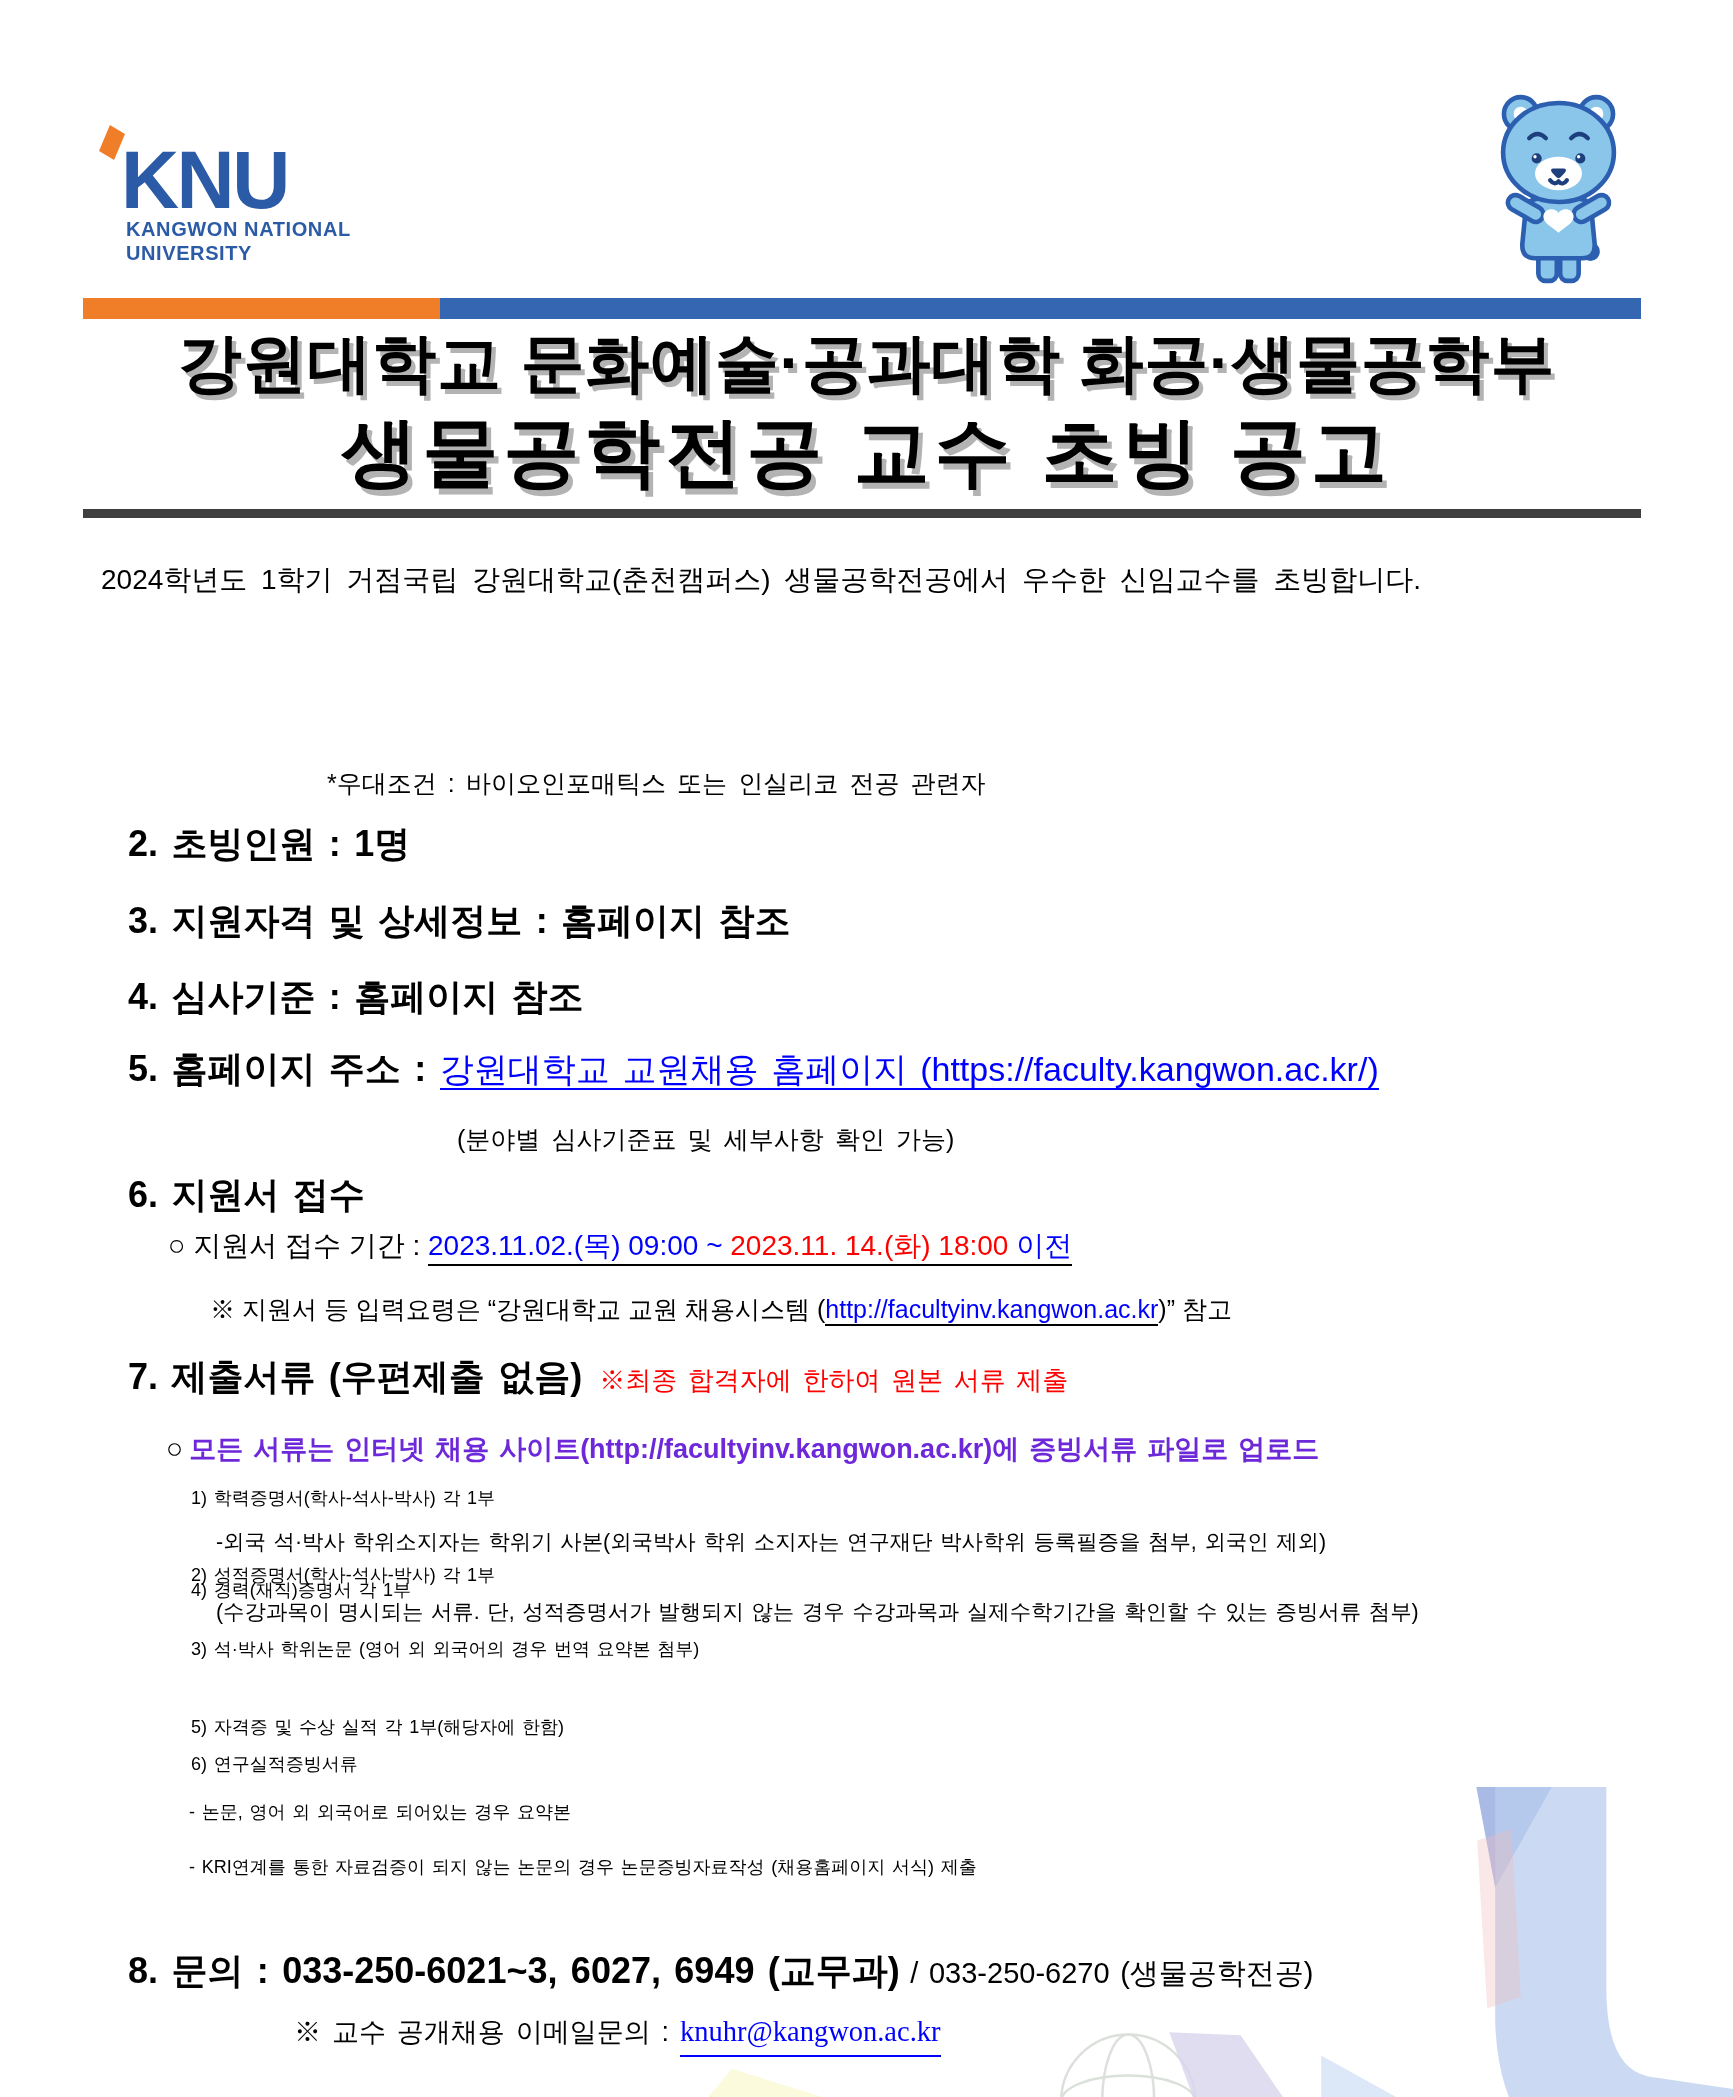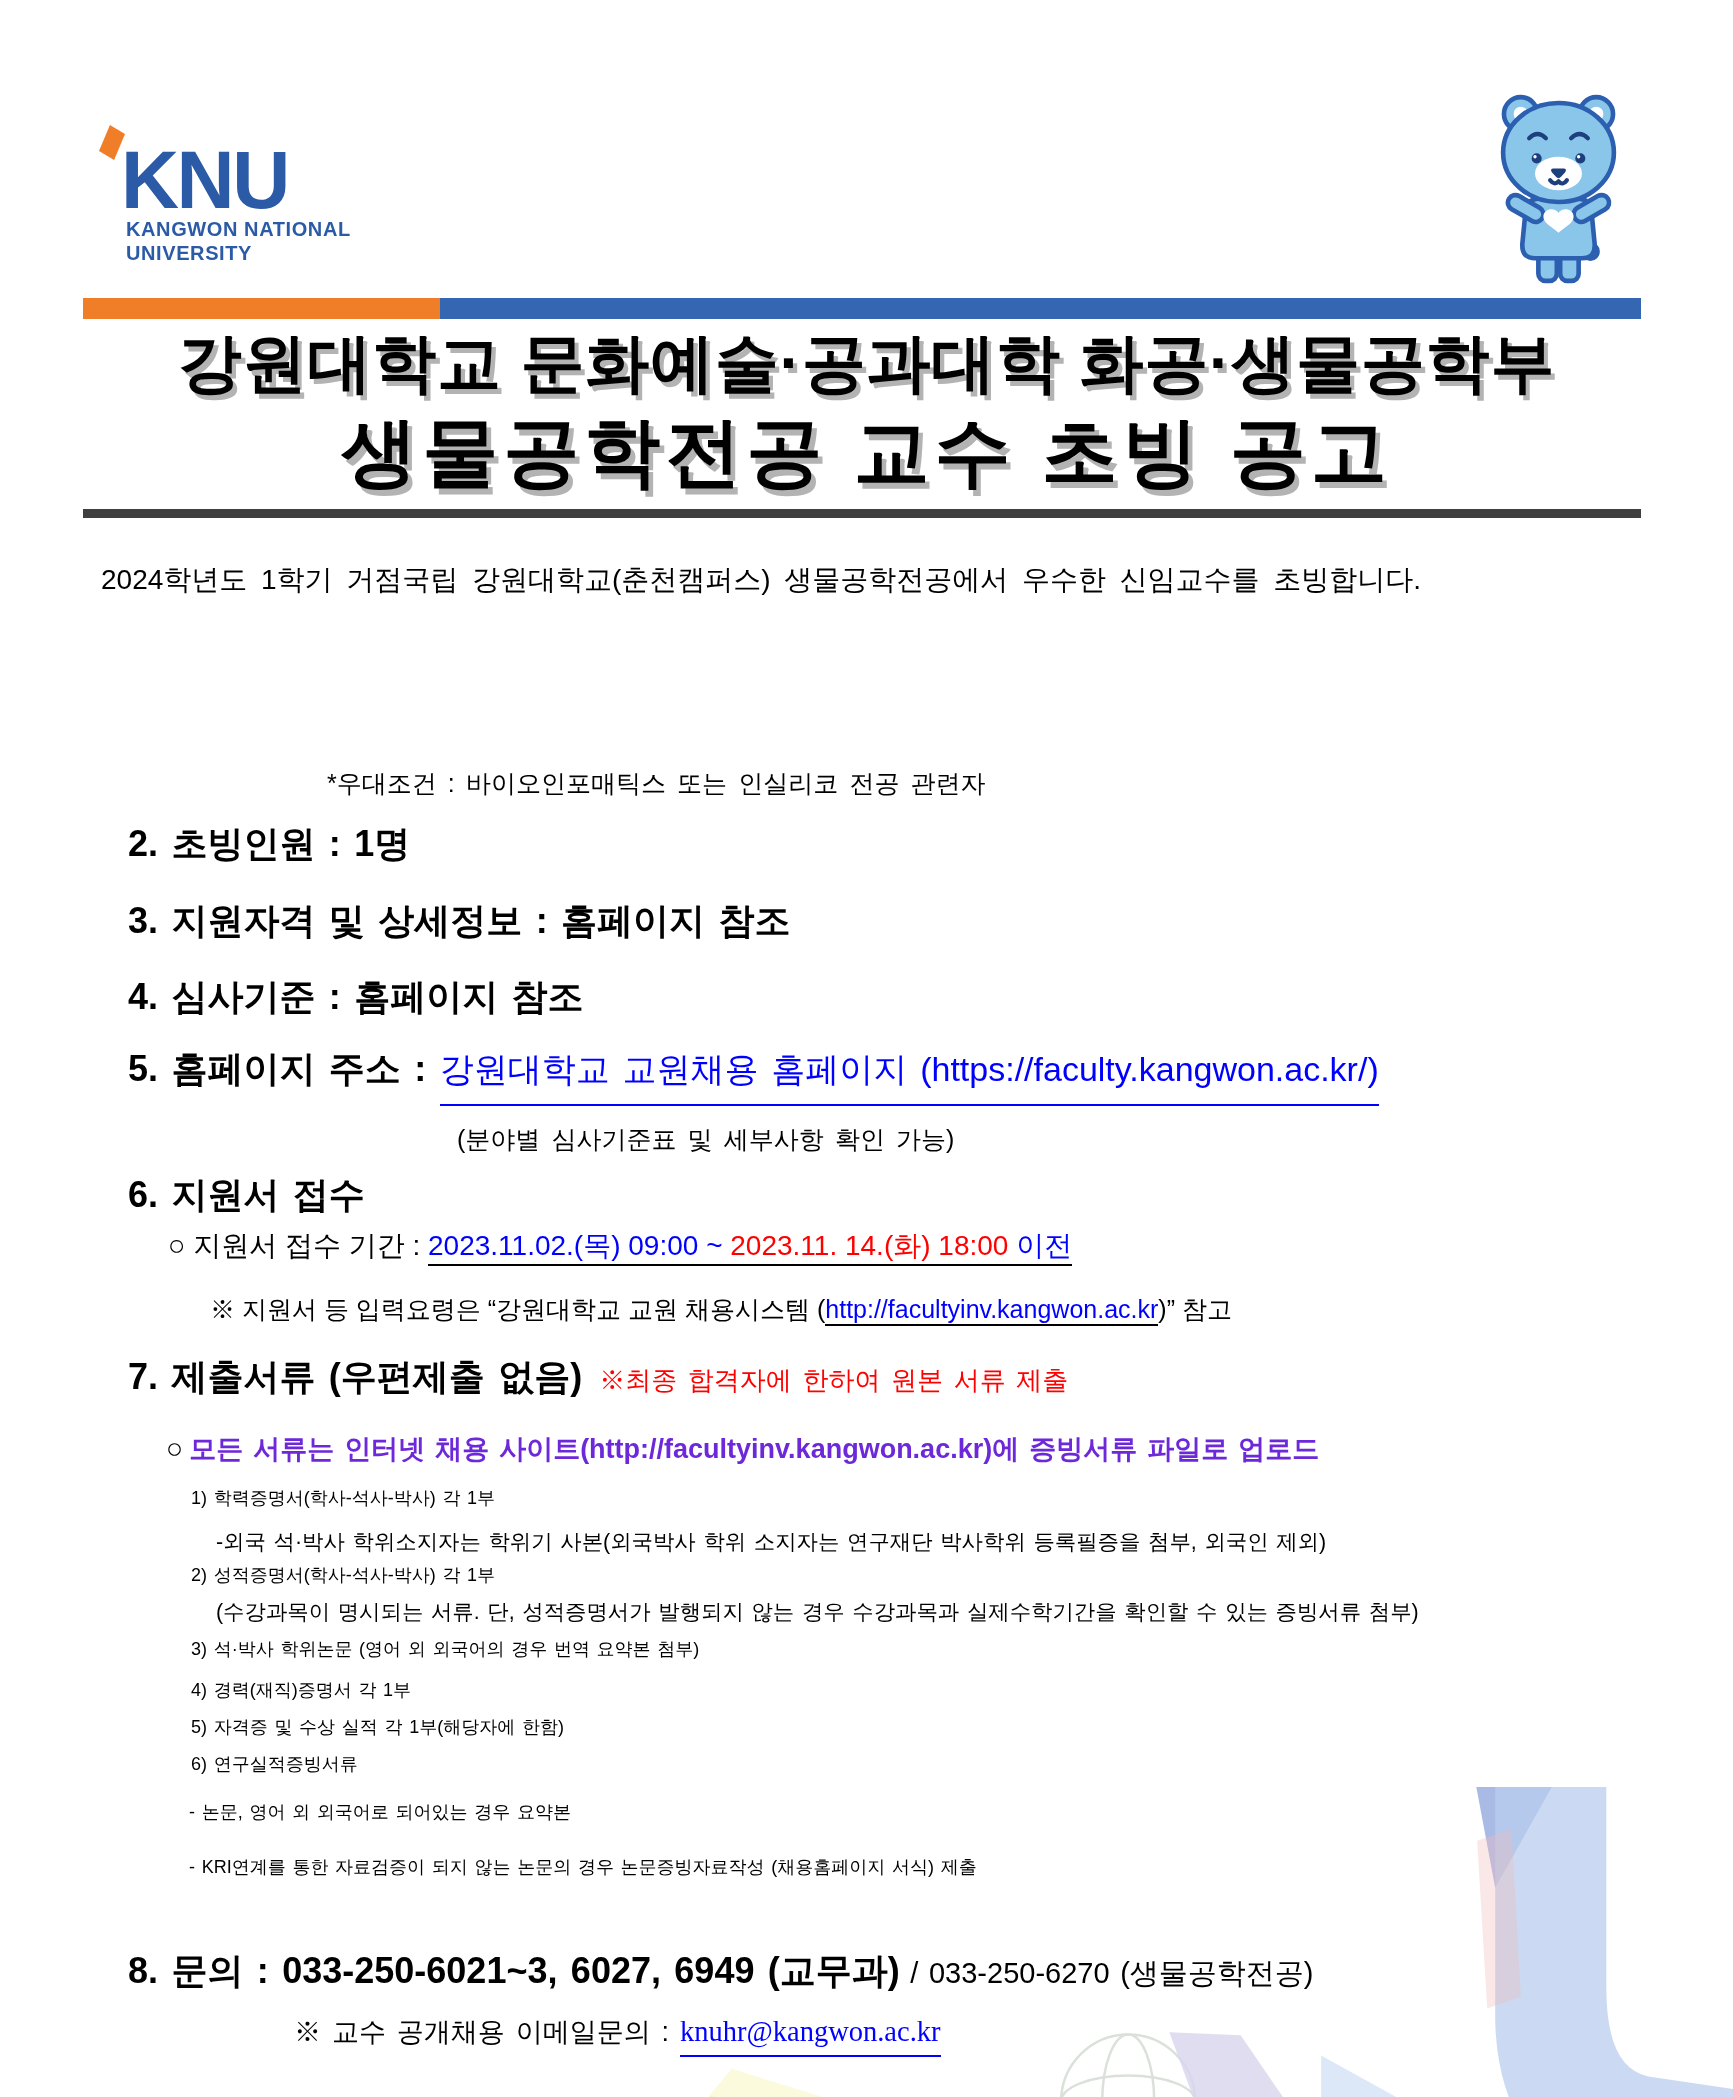"강원대학교 교원채용 홈페이지" .link { padding-bottom: 16px -> 0 }
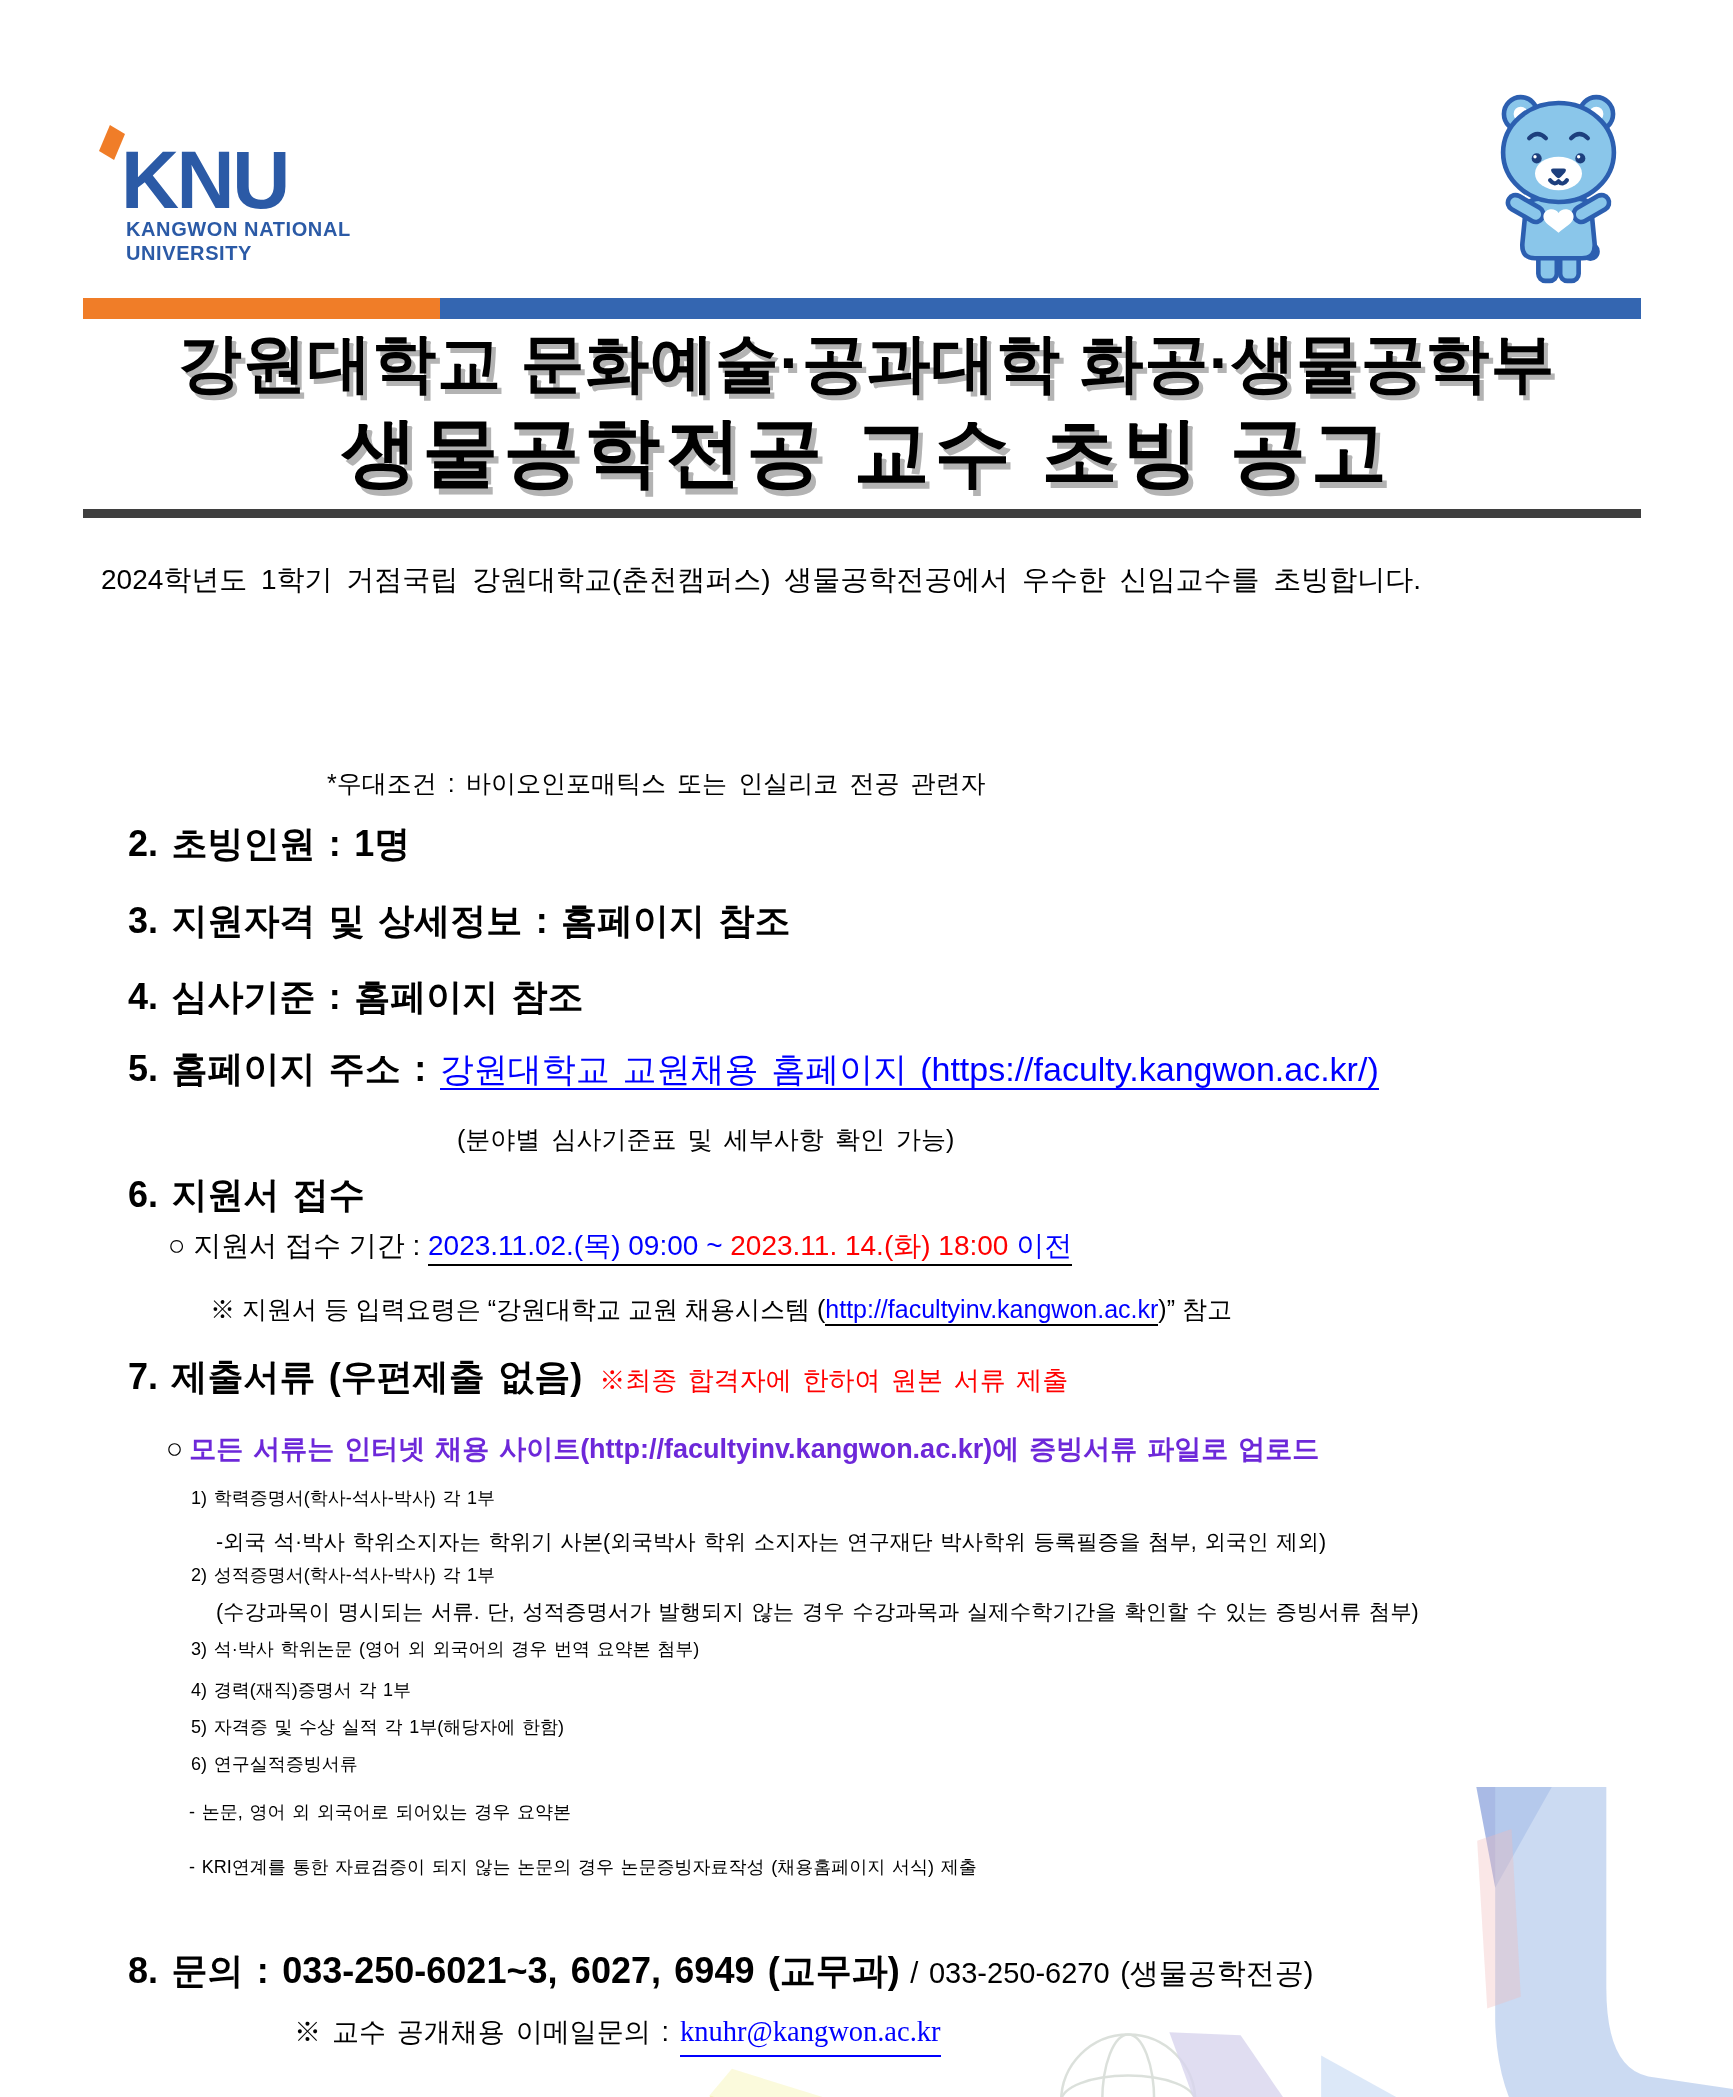"4) 경력(재직)증명서 각 1부" div.doc { top: 1680px -> 1580px }
